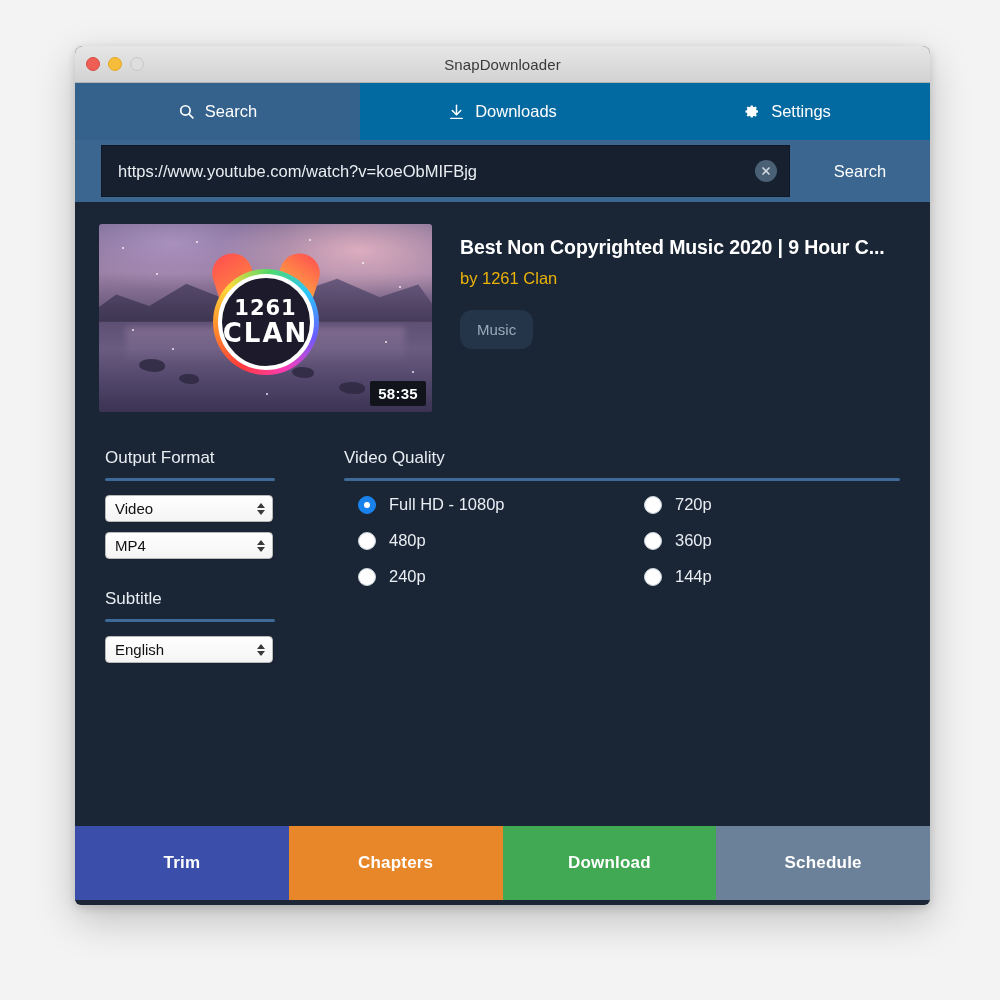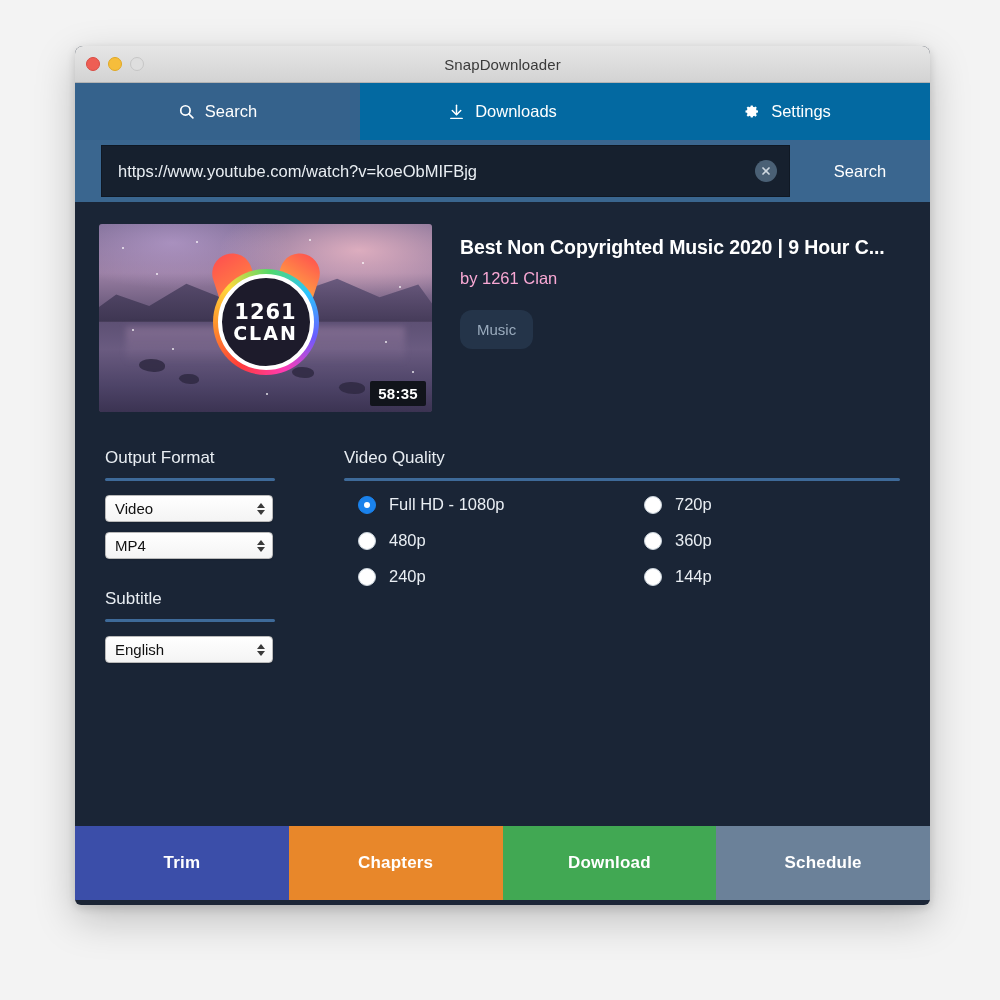"by 1261 Clan" .vauthor { color: #f9a8d4 -> #eab308 }
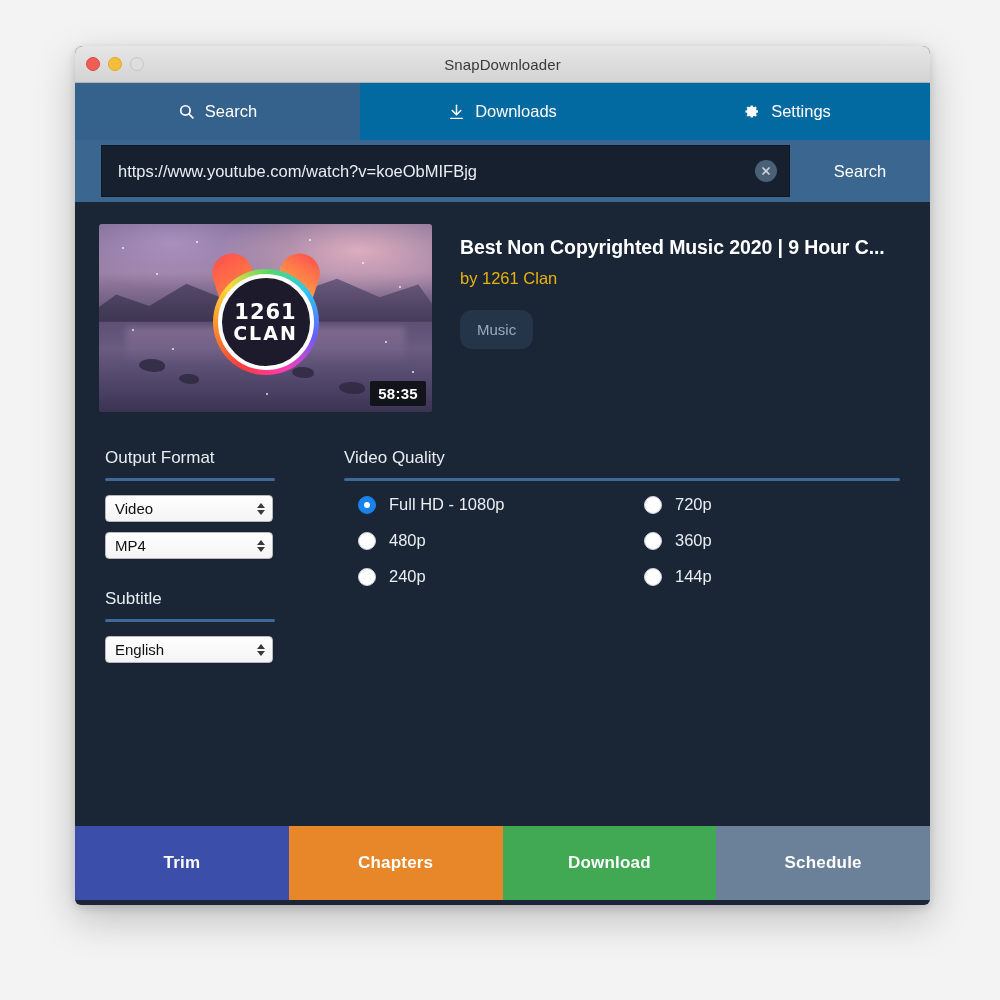"CLAN" .logo .l2 { font-size: 19px -> 26px }
